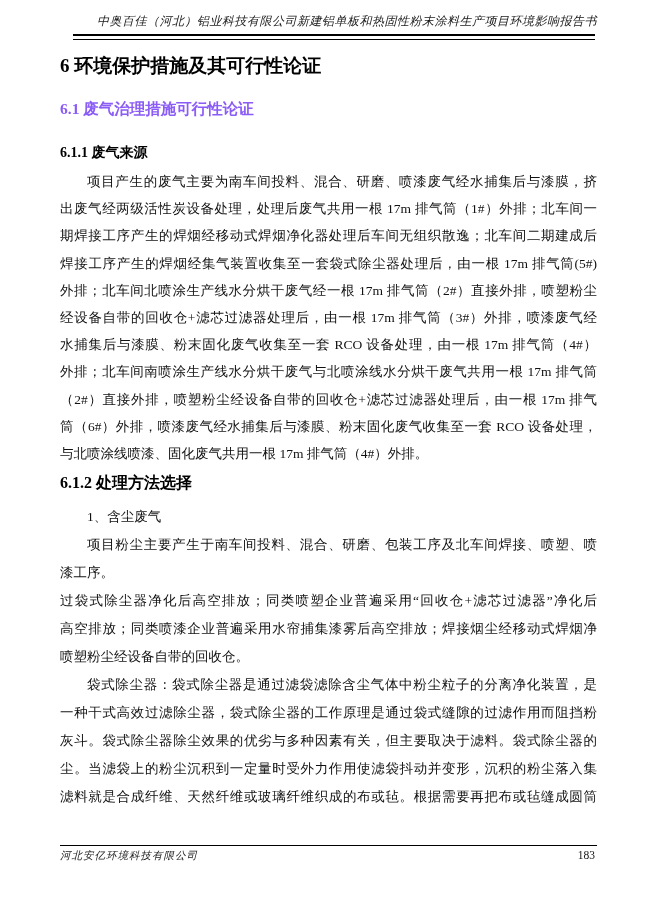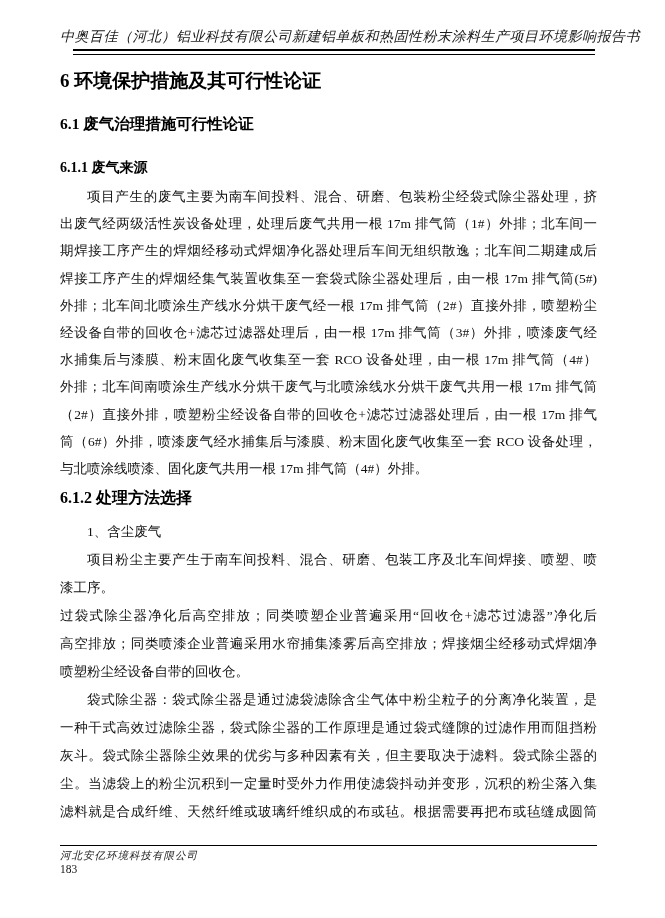"中奥百佳（河北）铝业科技有限公司新建铝单板和热固性粉末涂料生产项目环境影响报告书" .doc-header-title { font-size: 14px -> 12px; margin-top: 28px -> 13px; text-align: left -> right }
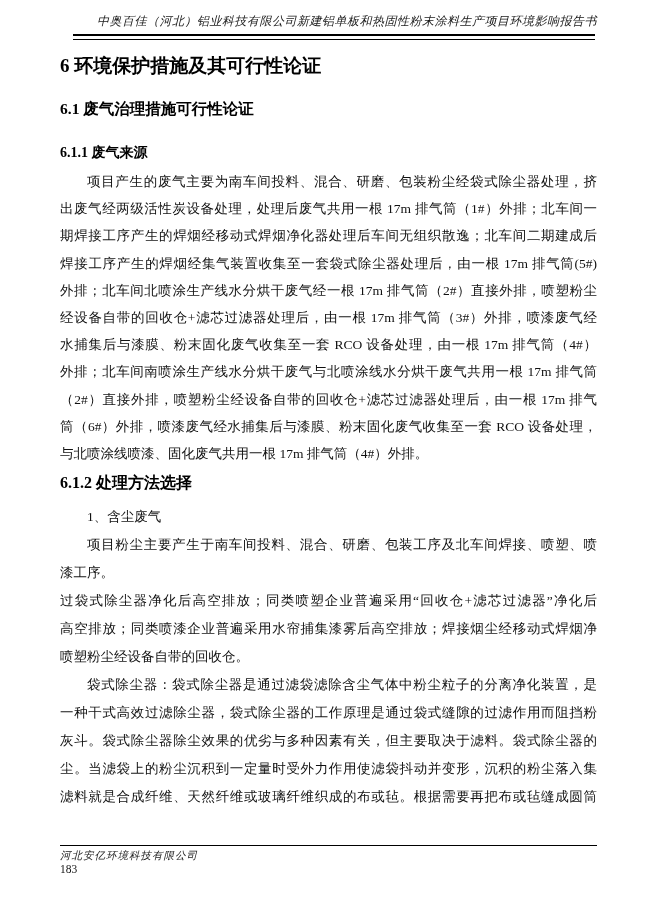"6.1 废气治理措施可行性论证" .h-section { color: #000000 -> #8b5cf6 }
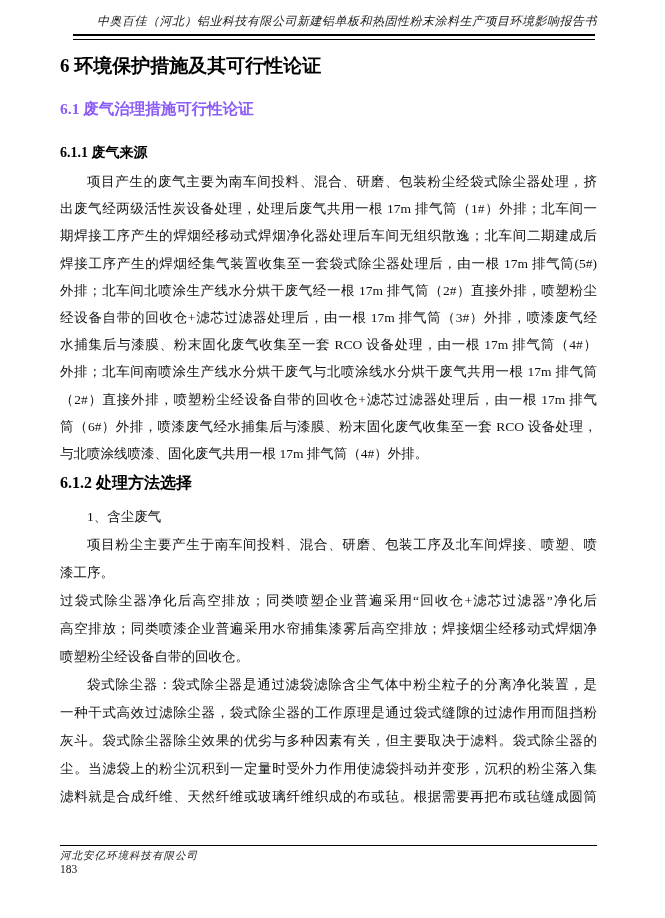"项目产生的废气主要为南车间投料、混合、研磨、包装粉尘经袋式除尘器处理，挤" div.line { text: 包装粉尘经袋式除尘器处理 -> 喷漆废气经水捕集后与漆膜 }
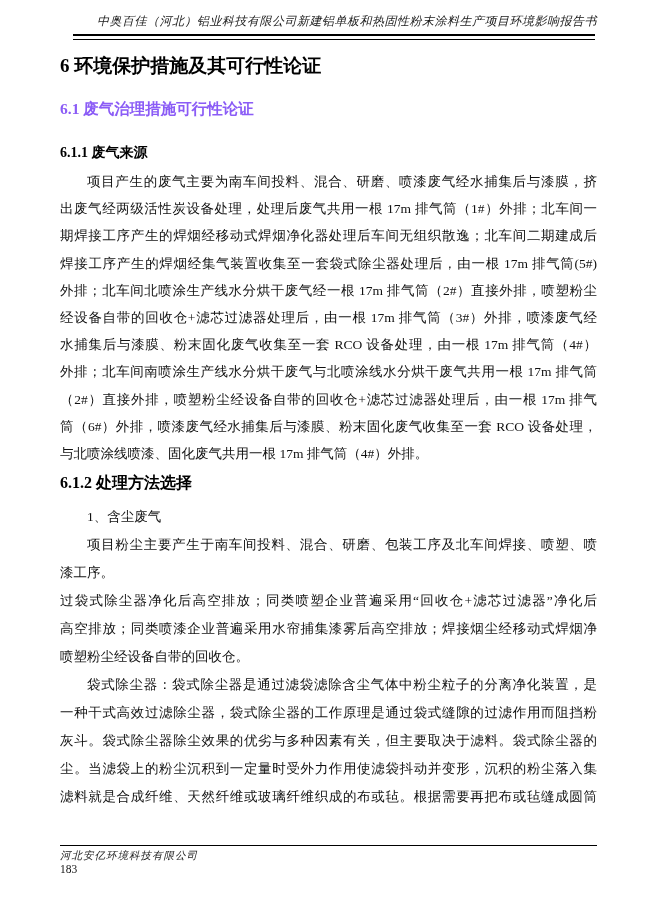"河北安亿环境科技有限公司" .doc-footer { flex-direction: column -> none }
